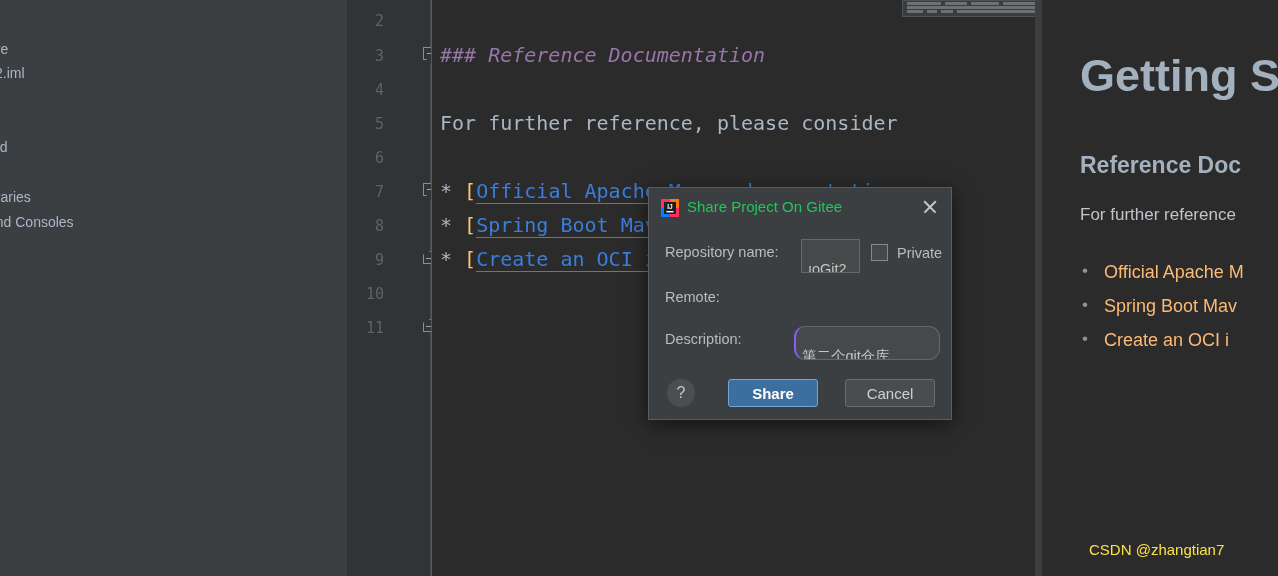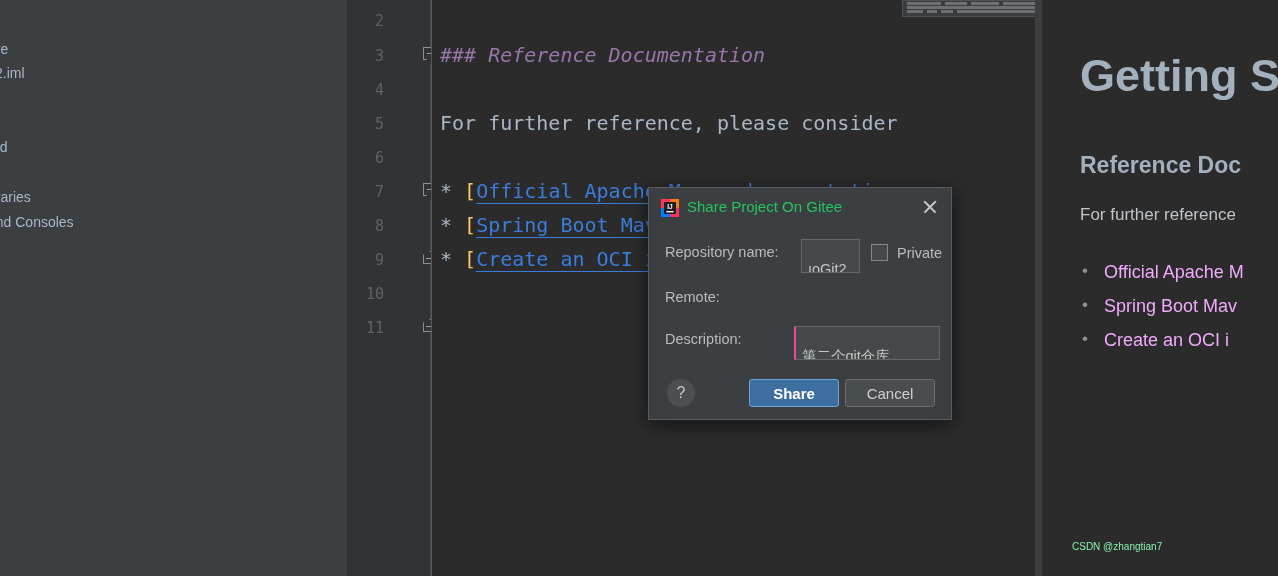"Official Apache M" .pv-li { color: #f0abfc -> #fdba74 }
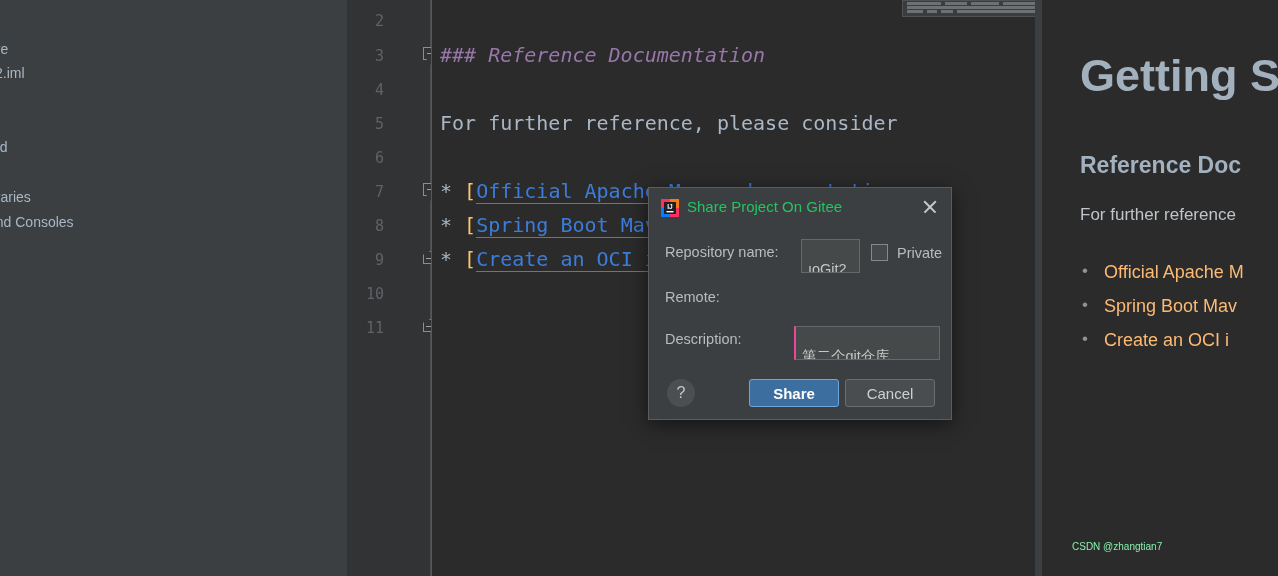"第二个git仓库" .dlg-input.caret-left { border-left: 2px solid #ec4899 -> 2px solid #8b5cf6; border-radius: none -> 11px }
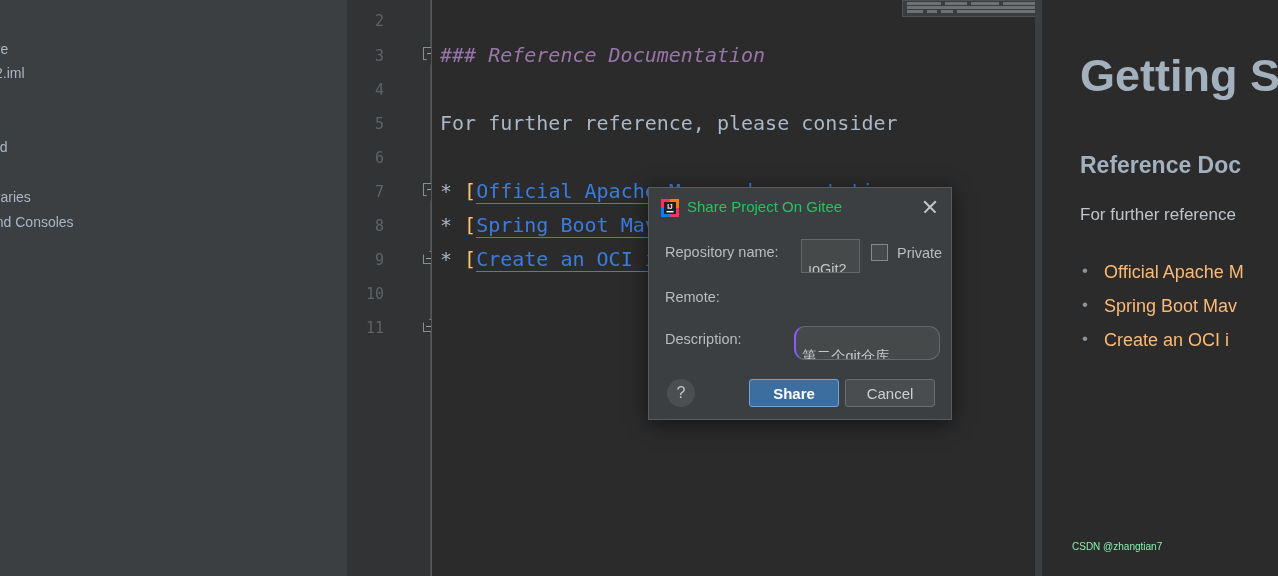"Share" .btn-primary { left: 100px -> 79px }
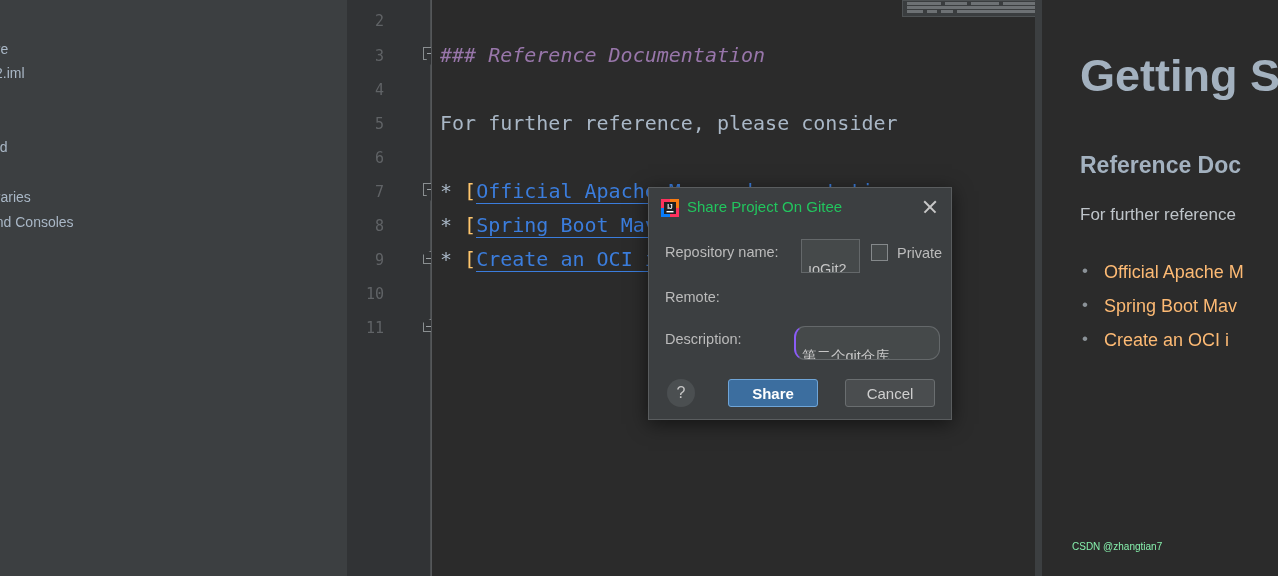"CSDN @zhangtian7" .watermark { color: #86efac -> #fde047; font-size: 10px -> 15px; left: 30px -> 47px }
